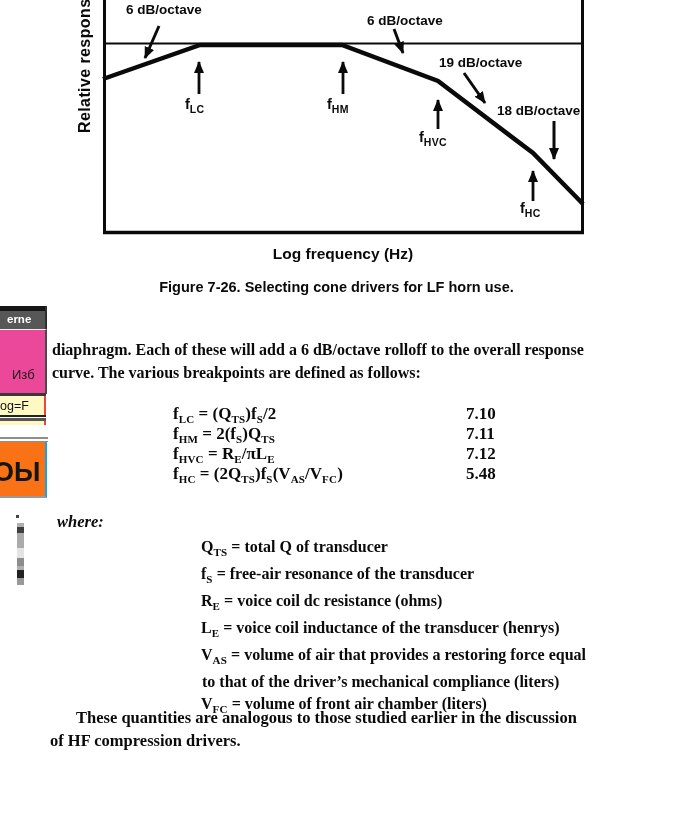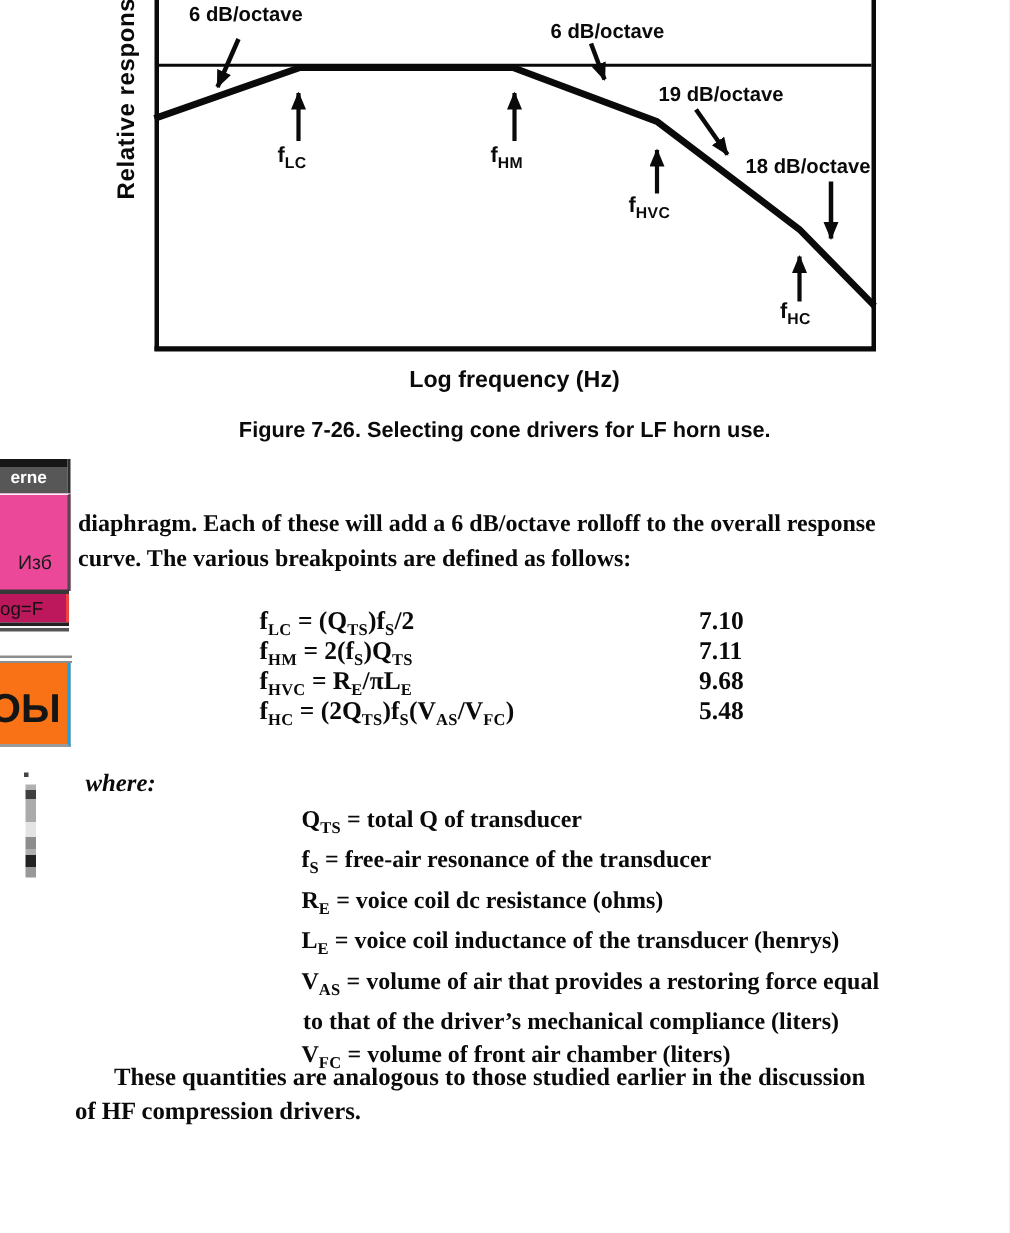"og=F" .art-addr { background: #be185d -> #fef9c3; height: 19px -> 29px }
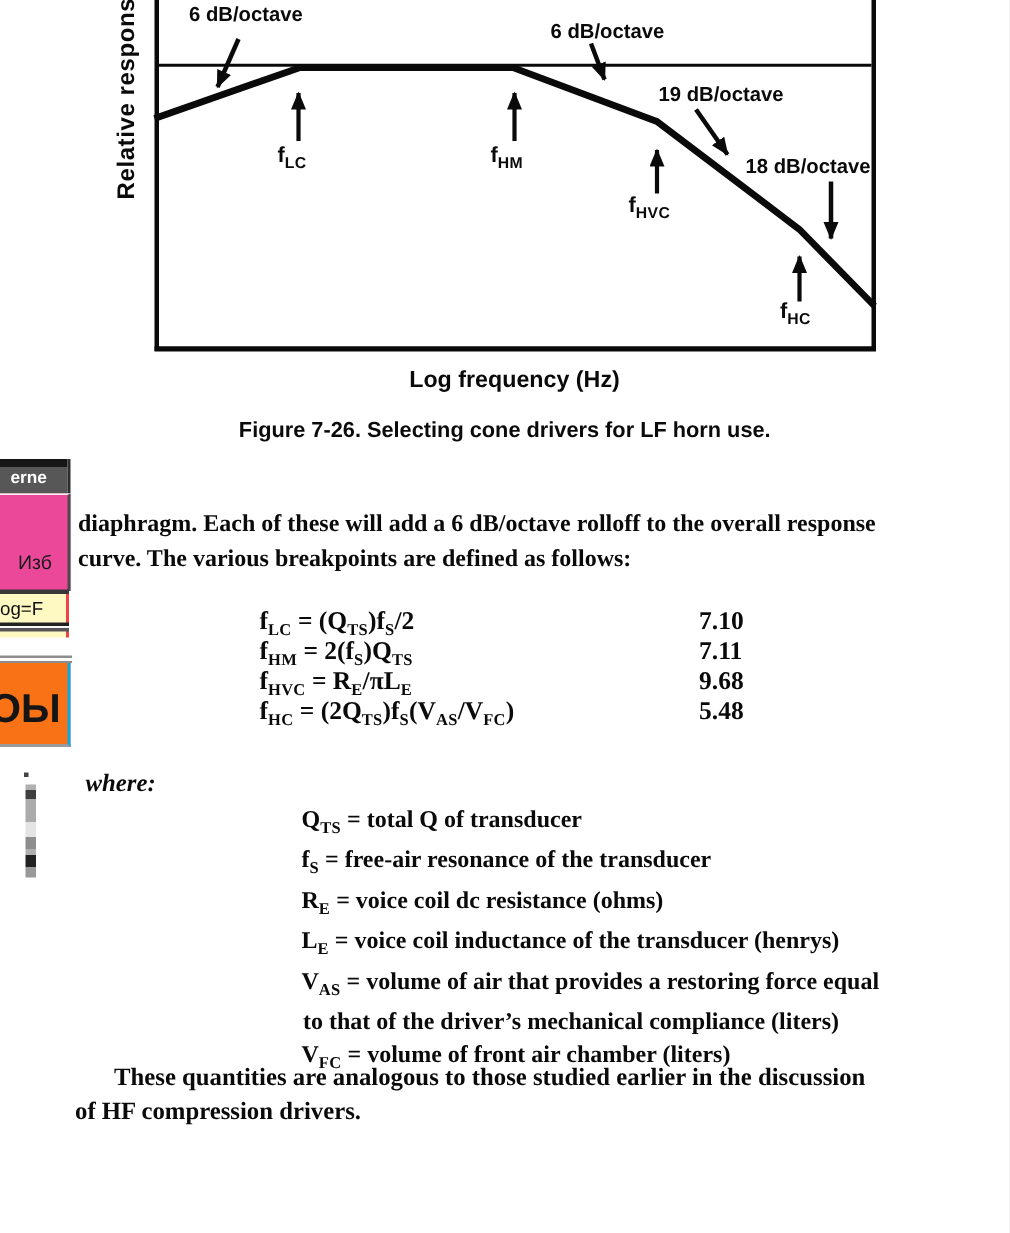"9.68" span.eq-num { text: 9.68 -> 7.12 }
